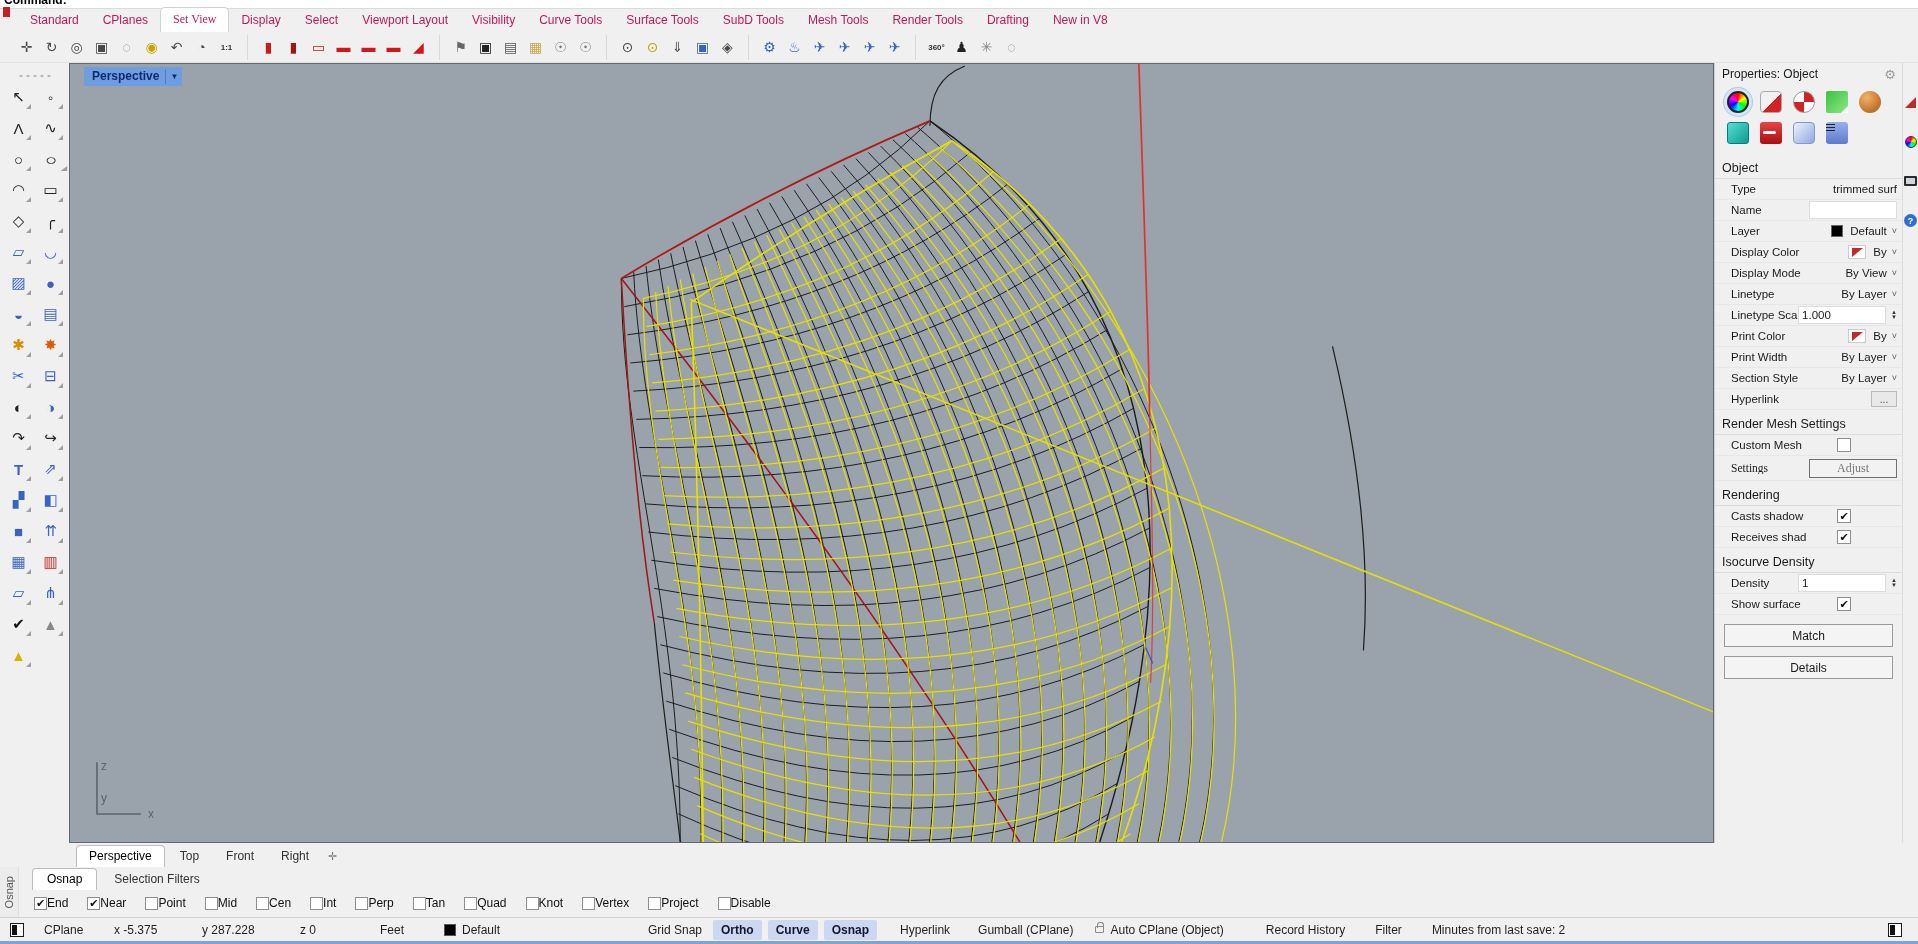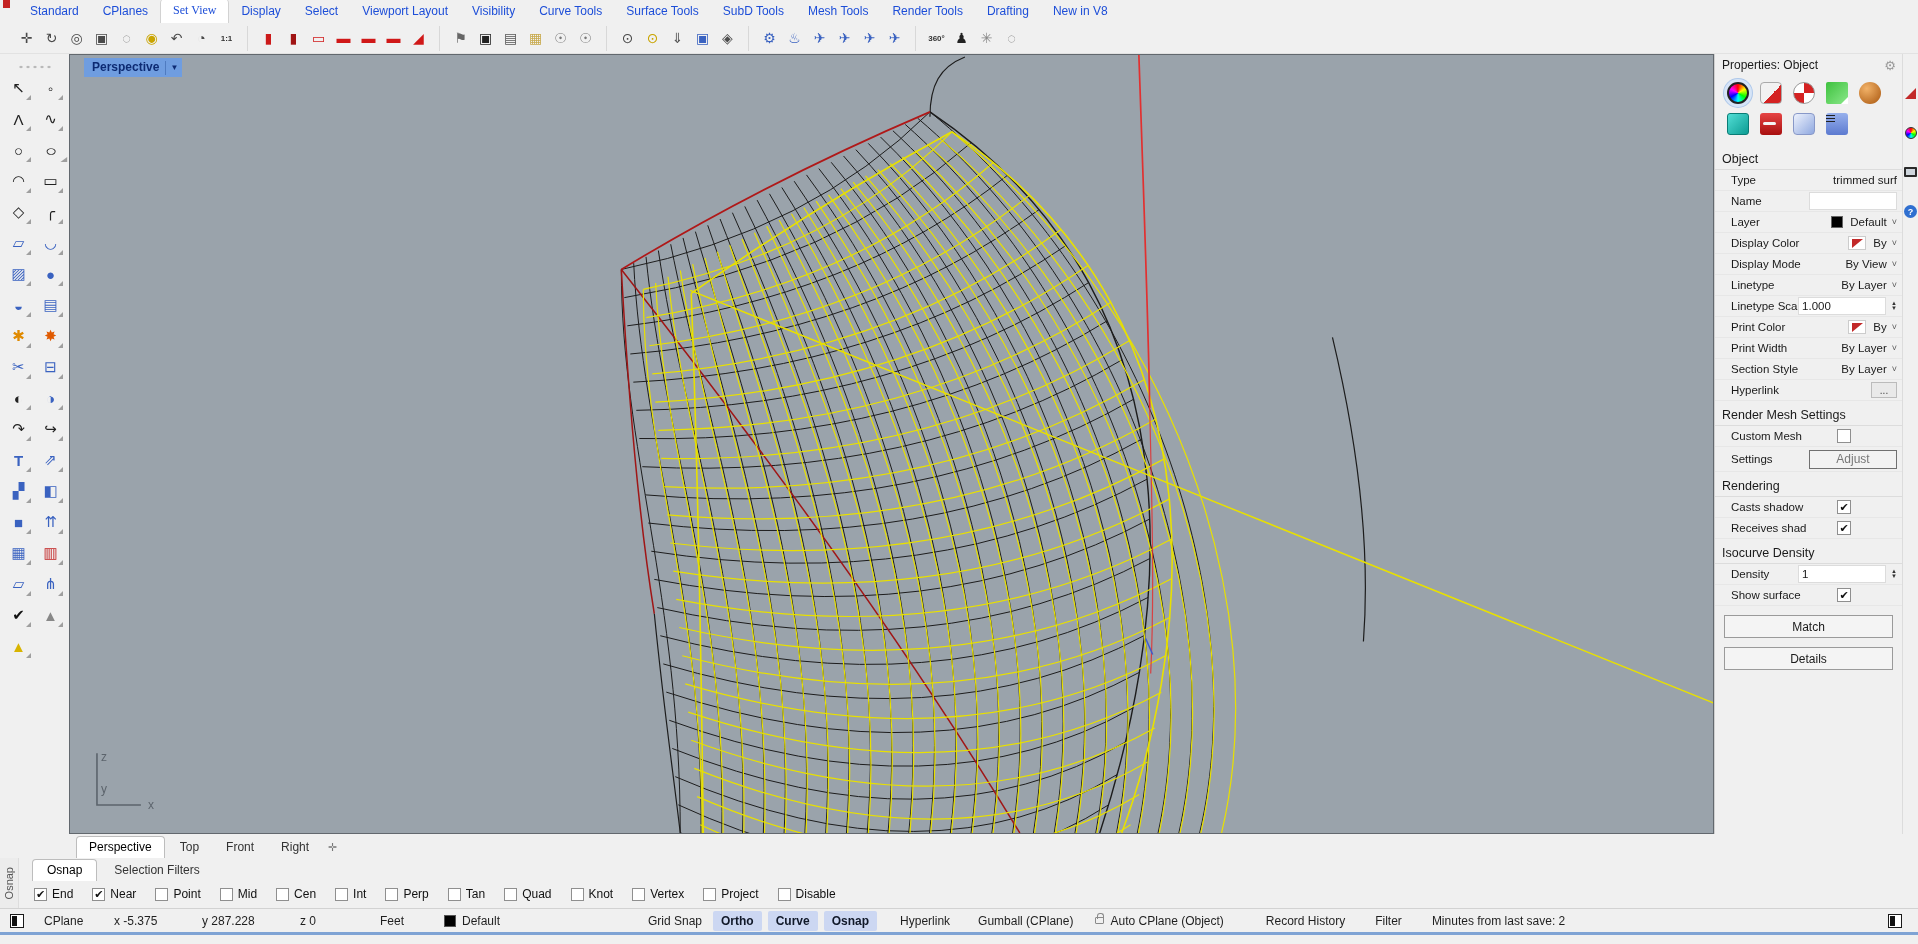"Command:" div.command-strip { html: none -> <div> <span>Command:</span> </div> }
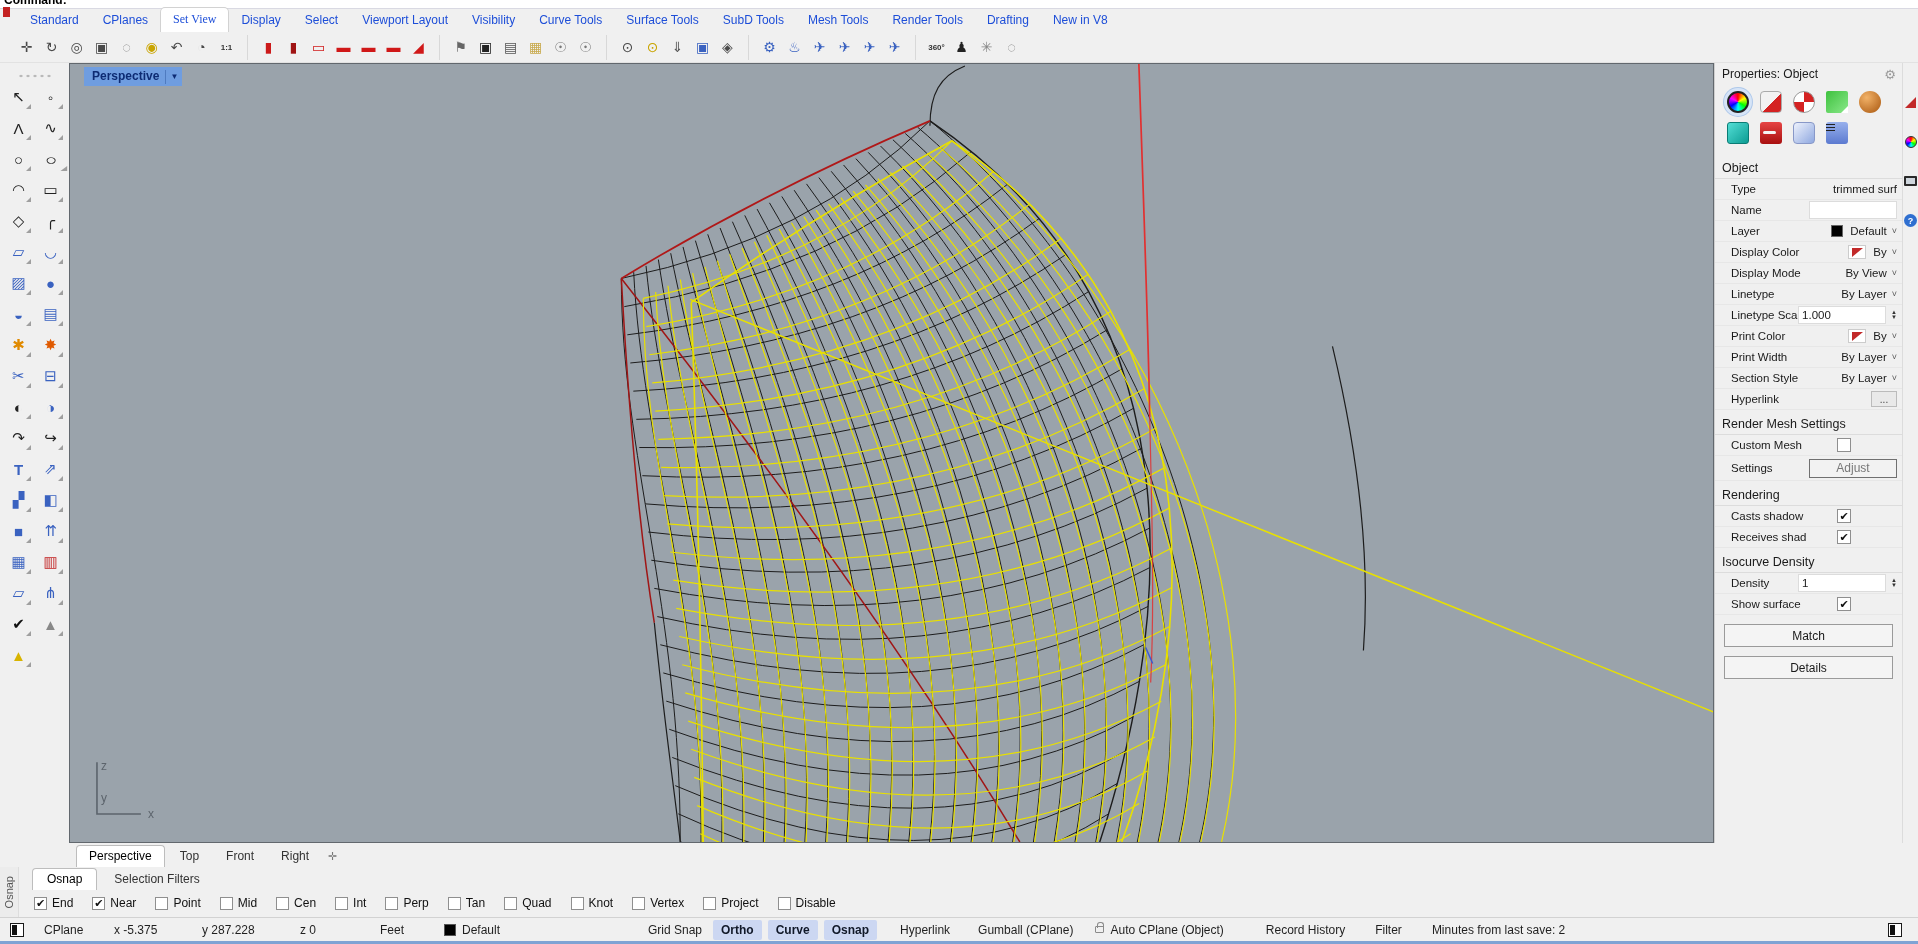"Standard" .mtab { color: #1d4ed8 -> #be185d }
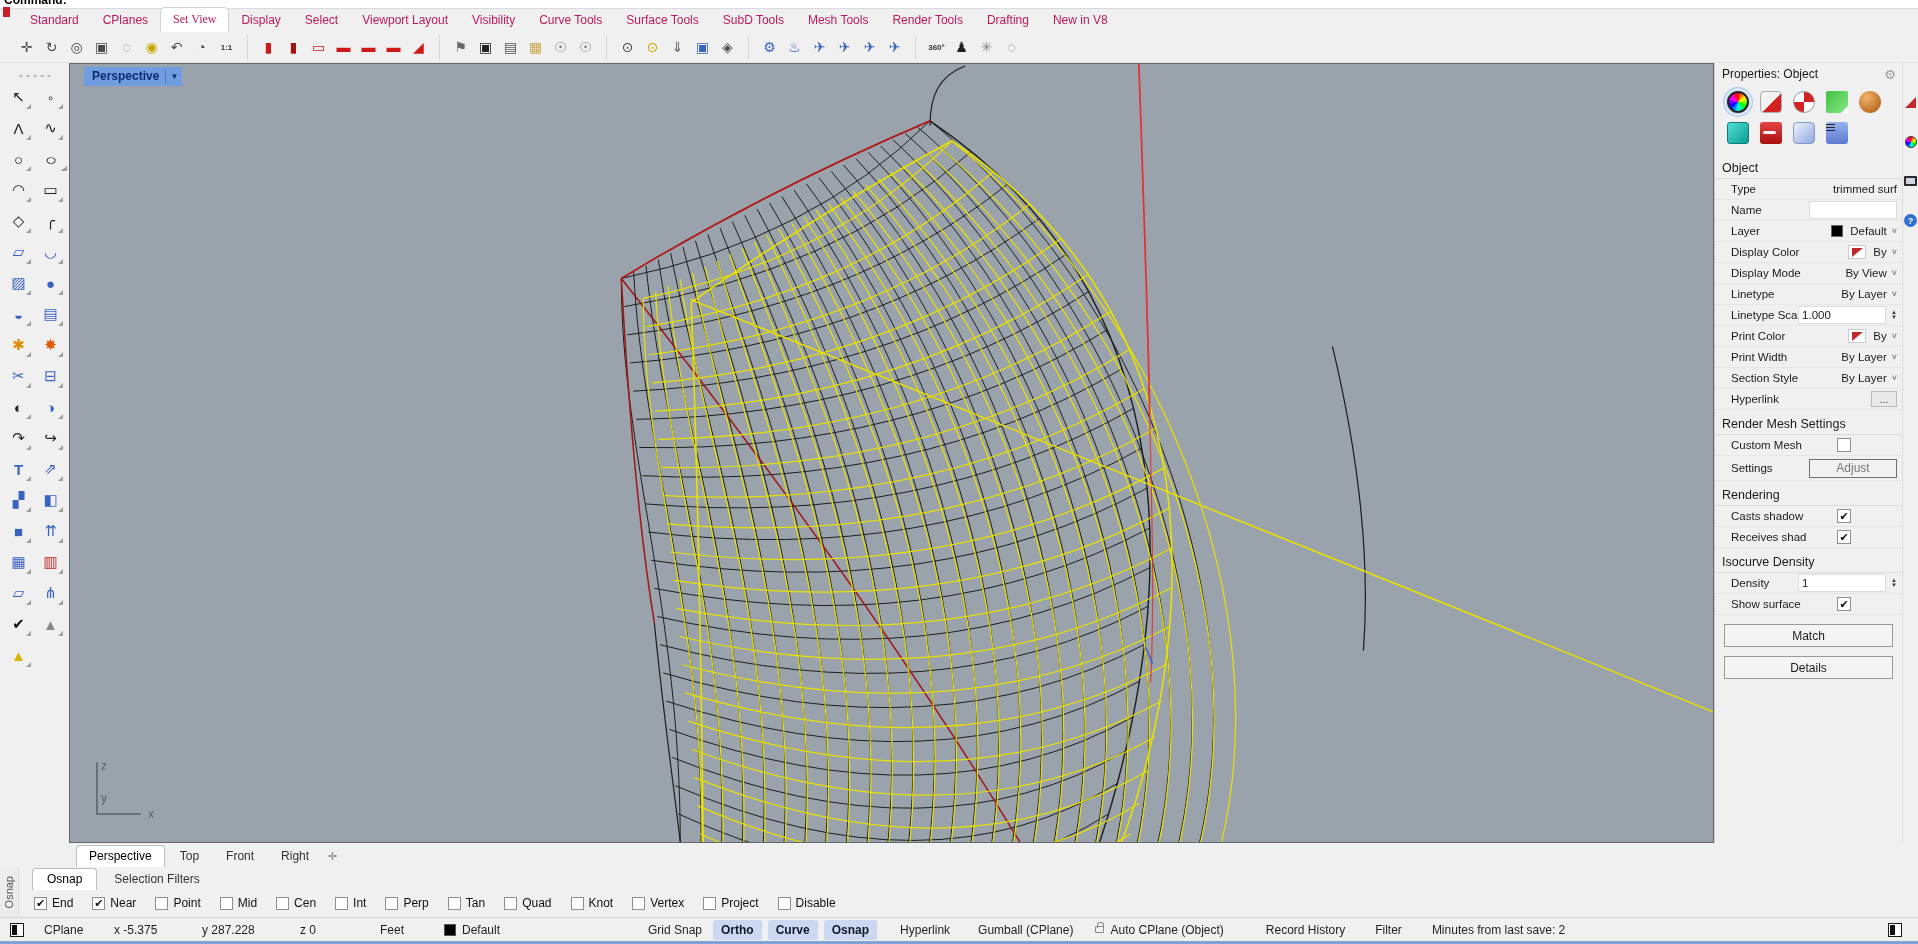"Settings" div.prow { font-family: none -> Liberation Serif, serif }
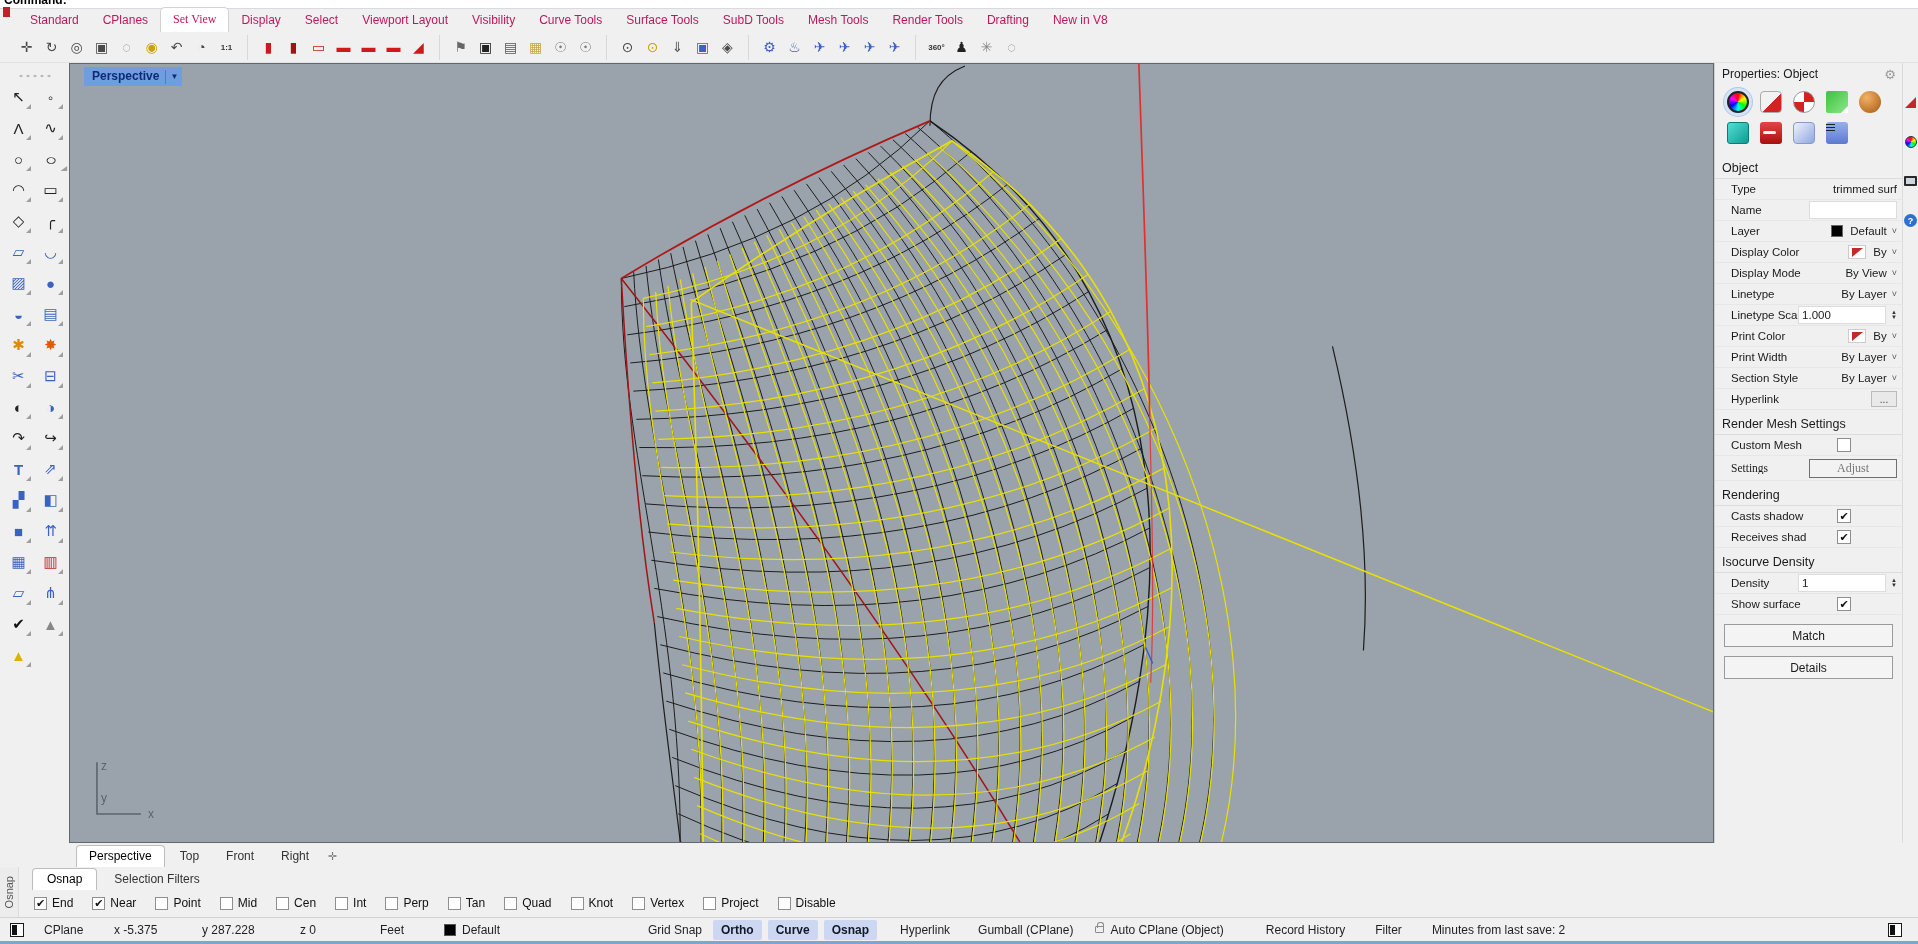"End" .oscheck { gap: 5px -> none }
